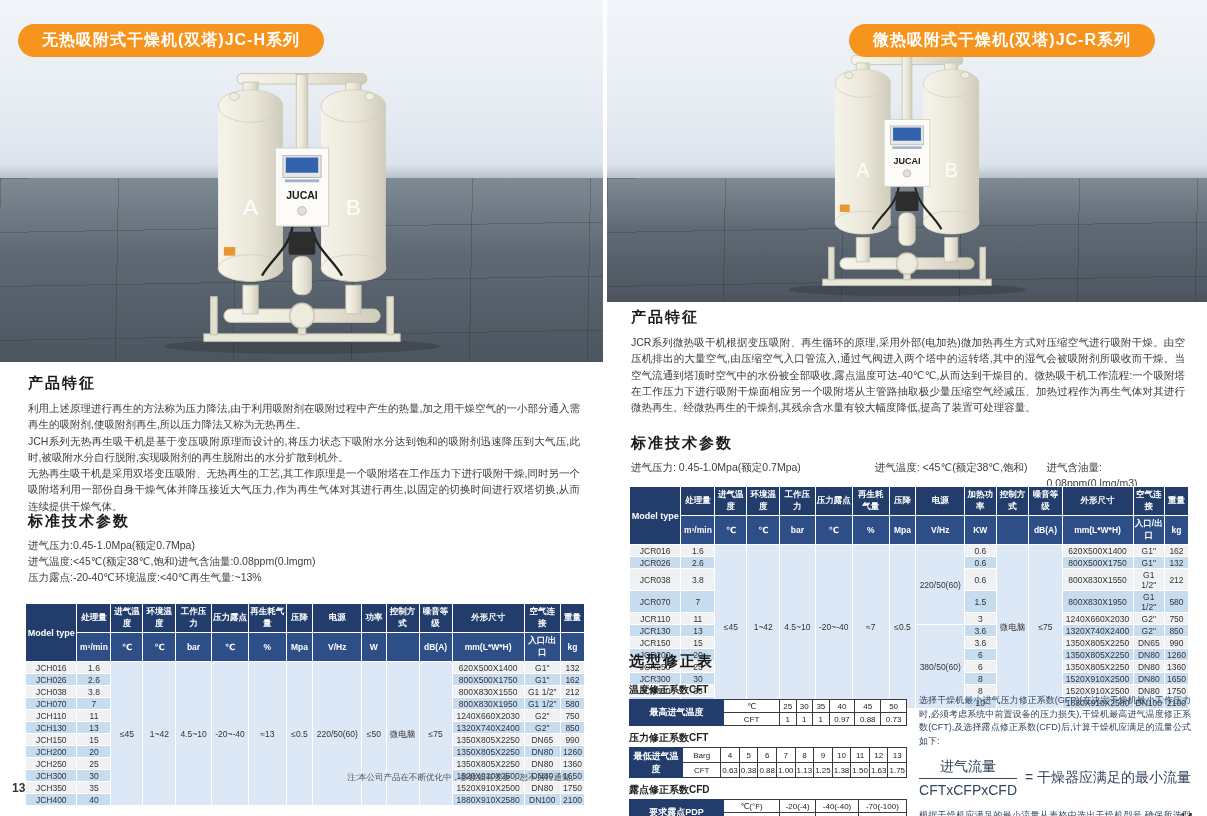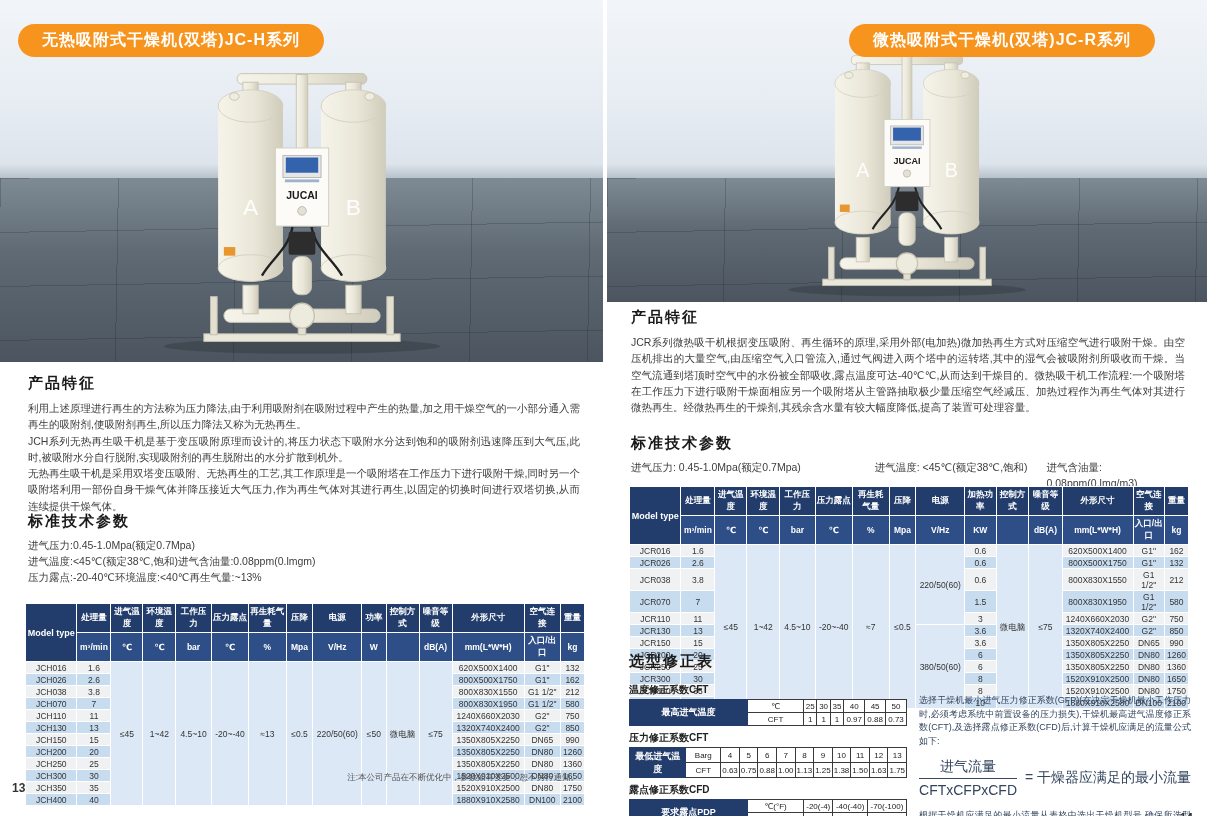"最高进气温度" table.corr td.lbl { width: 118px -> 94px }
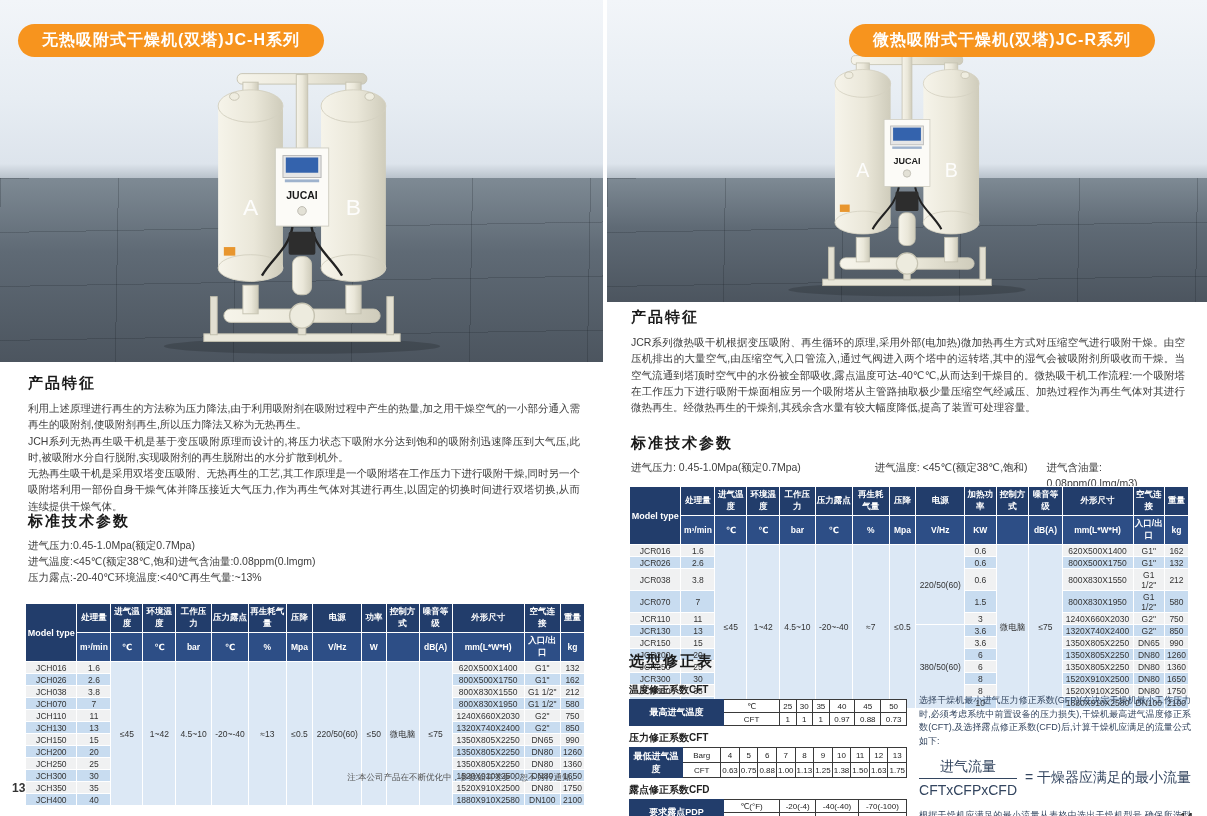"0.75" td { text: 0.75 -> 0.38 }
